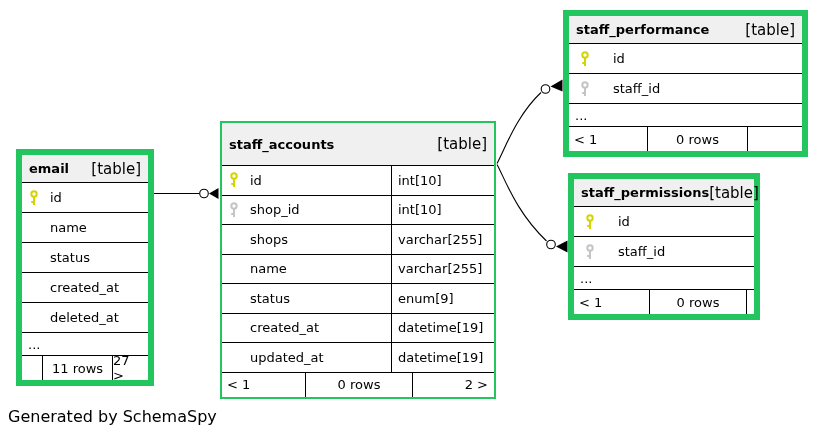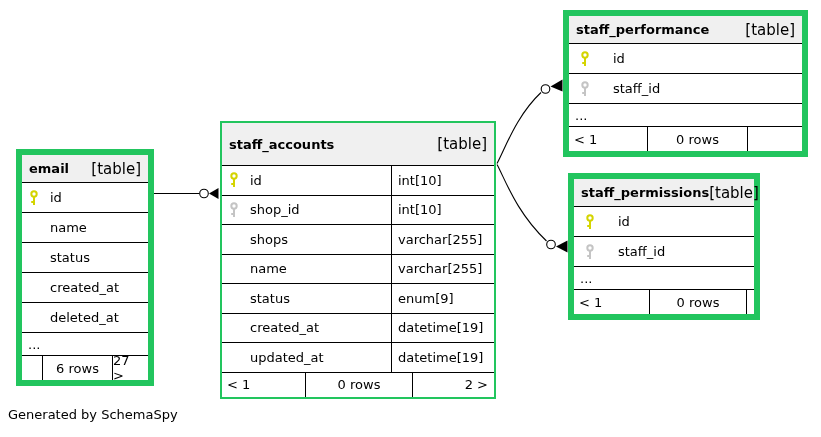"6 rows" span.f-cell { text: 6 -> 11 }
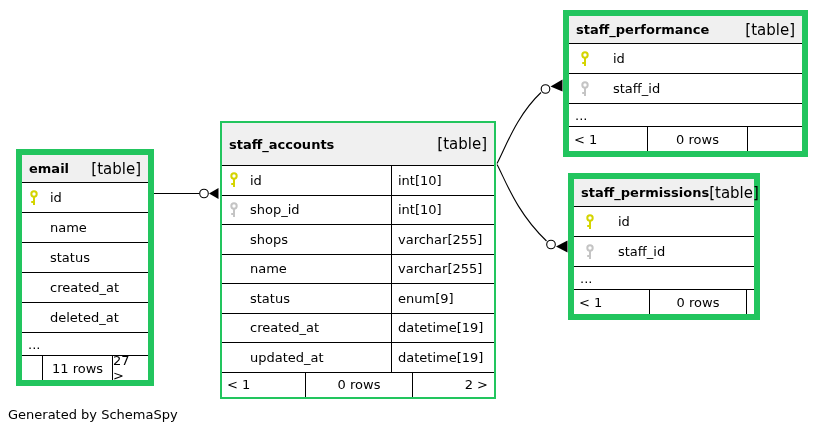"Generated by SchemaSpy" .gen-note { font-size: 13px -> 16px }
